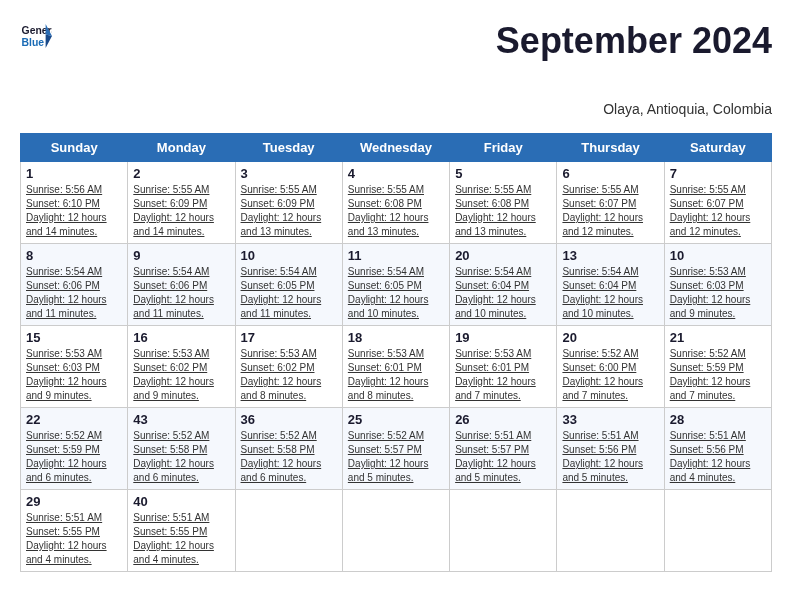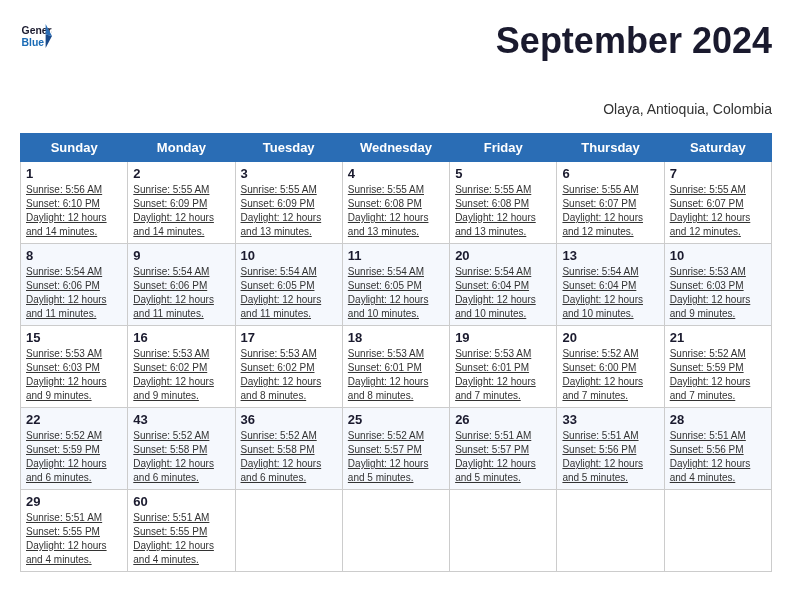"60" span.day-number { text: 60 -> 40 }
